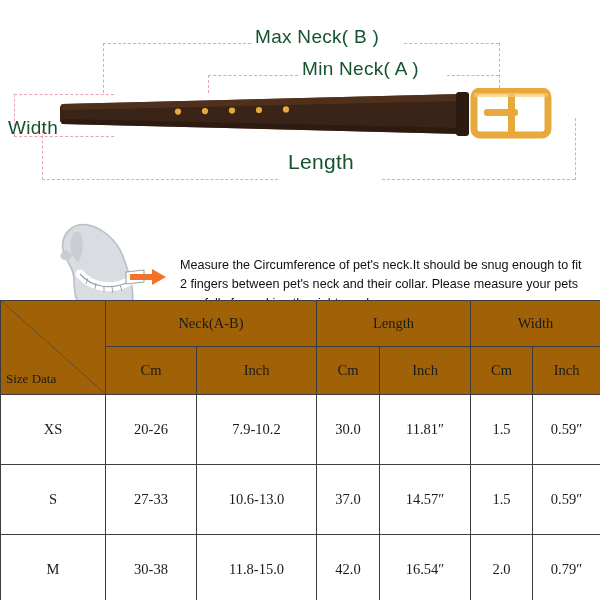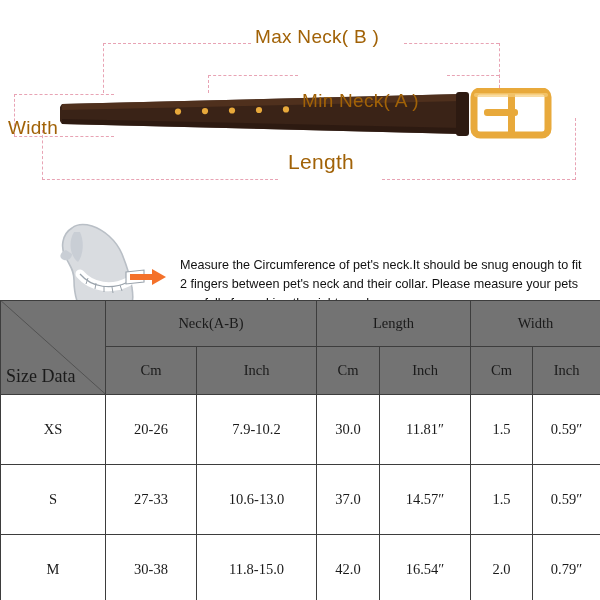"Max Neck( B )" .dim-label { color: #a16207 -> #14532d }
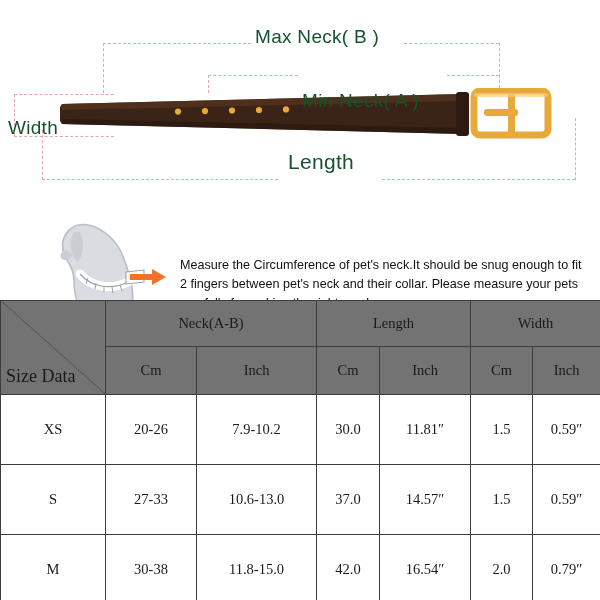"Min Neck( A )" #label-minneck { margin-top: 32px -> none }
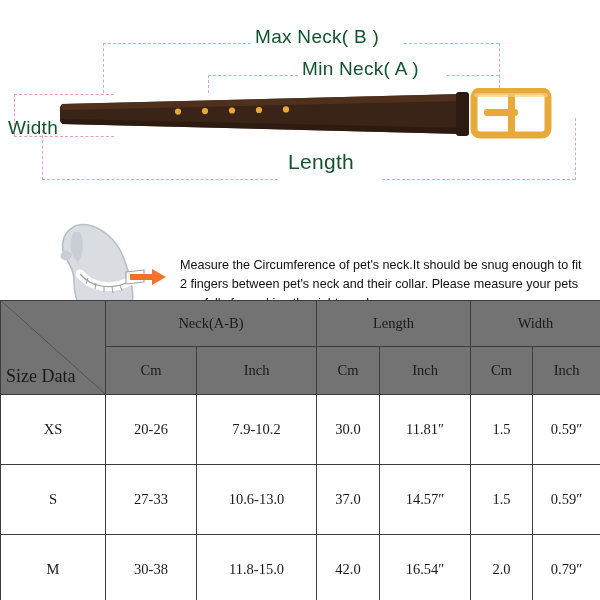"Neck(A-B)" .hdr-fill { background: #737373 -> #a16207 }
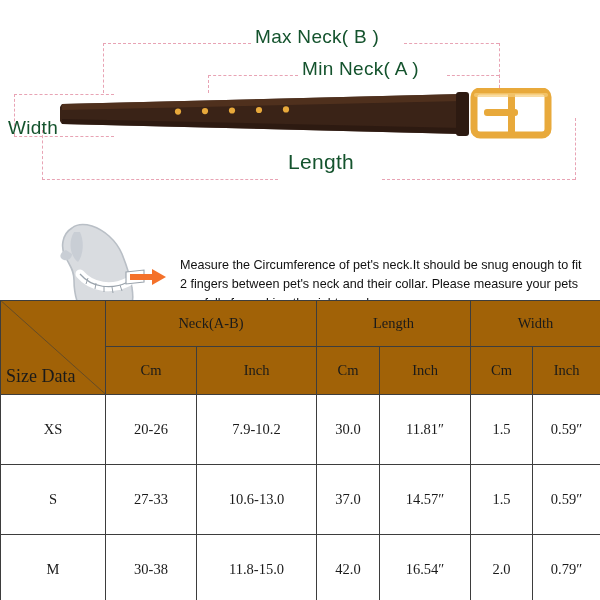"Size Data" .diag-cell .size-word { font-size: 18px -> 13px }
